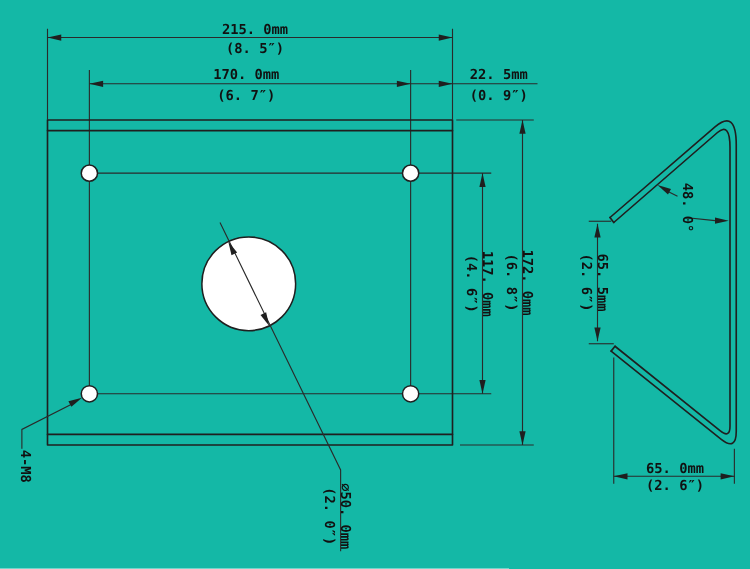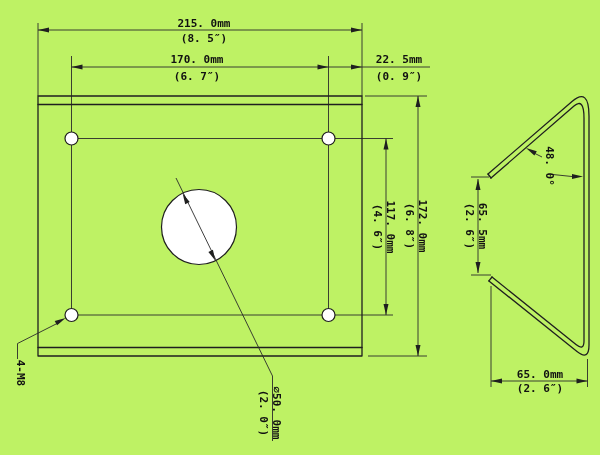"215. 0mm" .canvas { background: #bef264 -> #14b8a6 }
